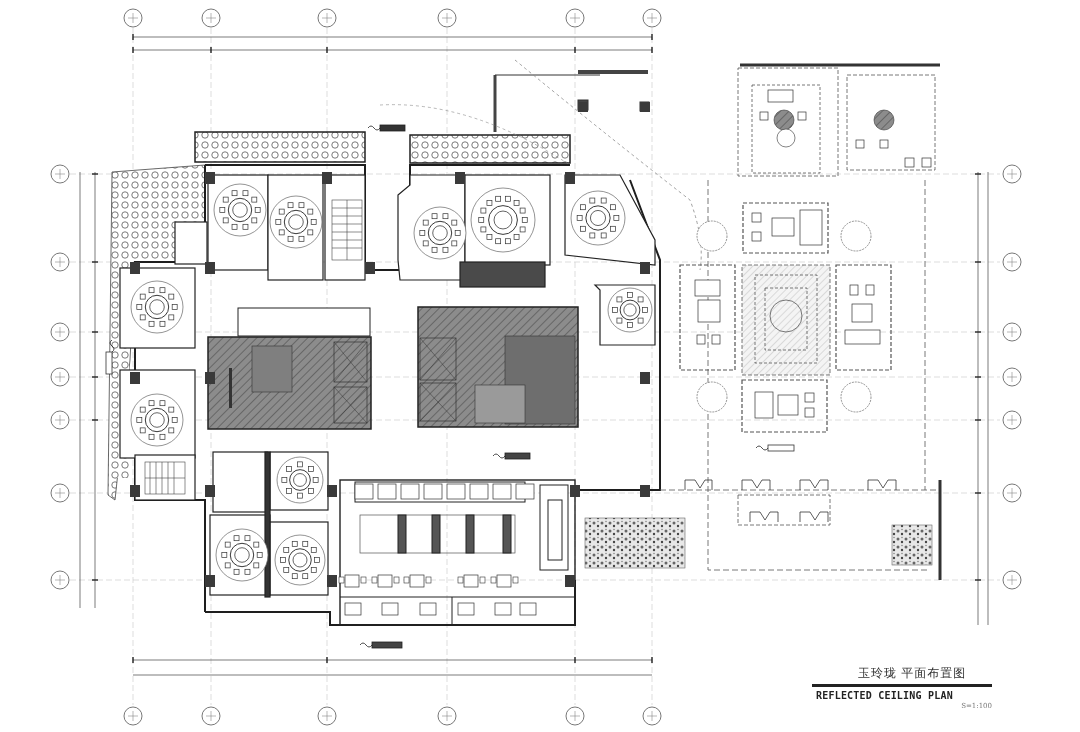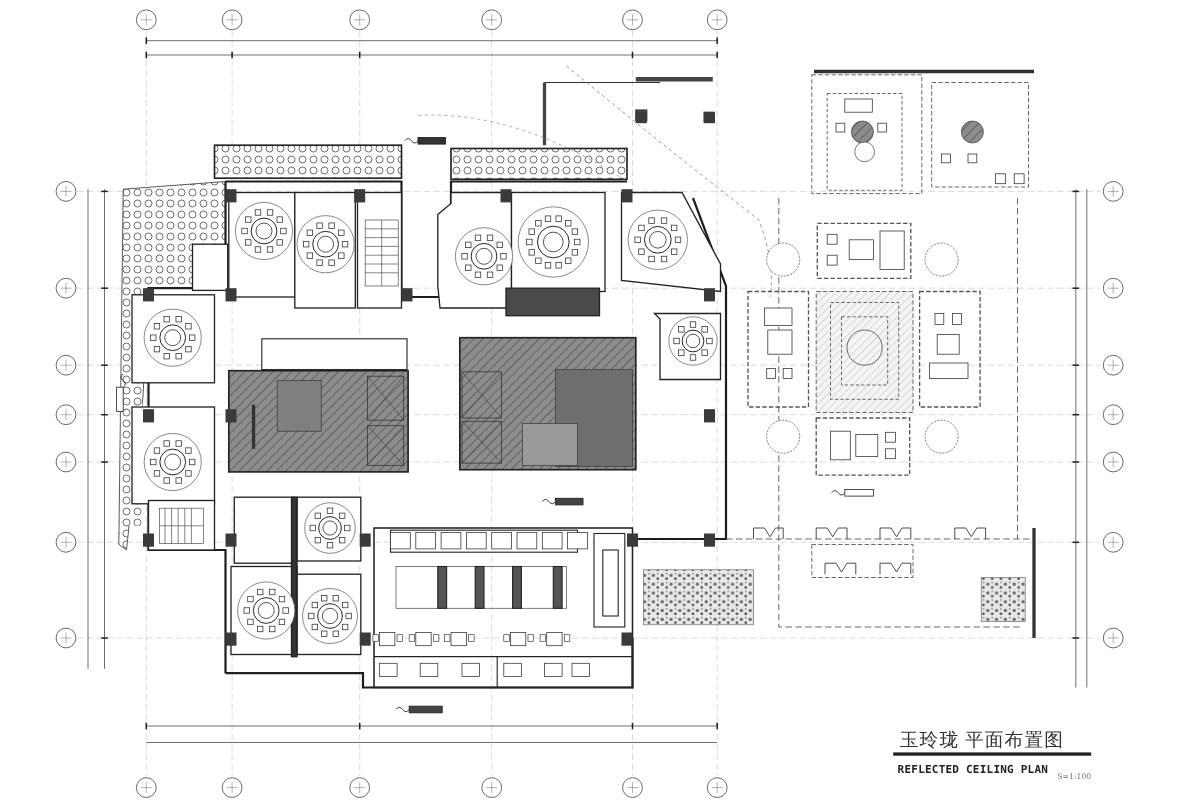"玉玲珑 平面布置图" .title-cn { font-family: Liberation Serif, serif -> Liberation Sans, sans-serif; font-size: 17px -> 12px; margin-left: none -> 40px }
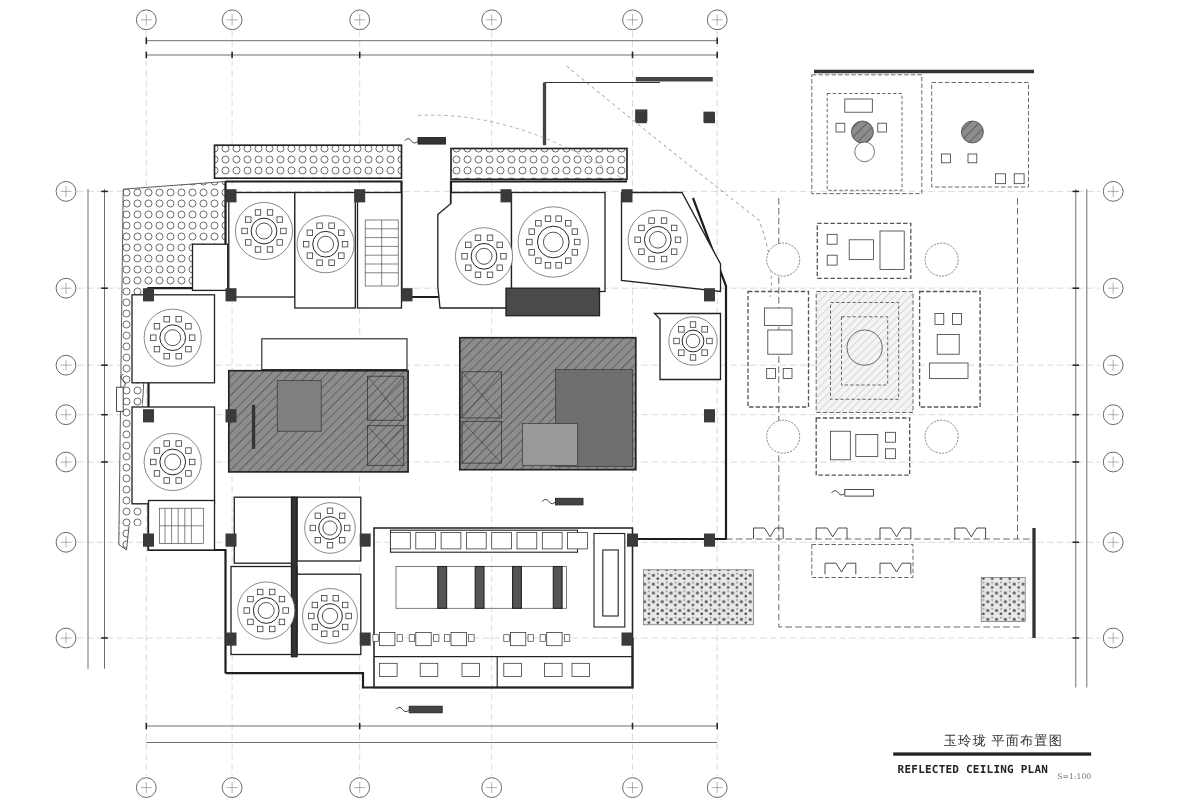"REFLECTED CEILING PLAN" .title-en-row { align-items: center -> flex-start }
